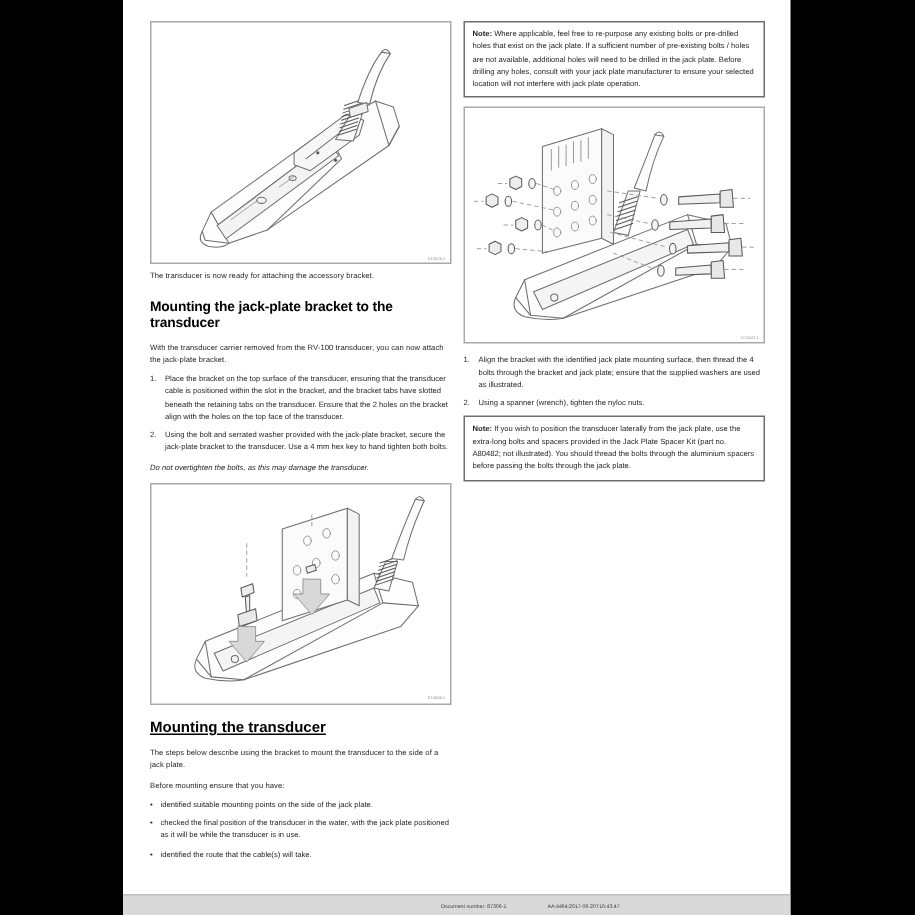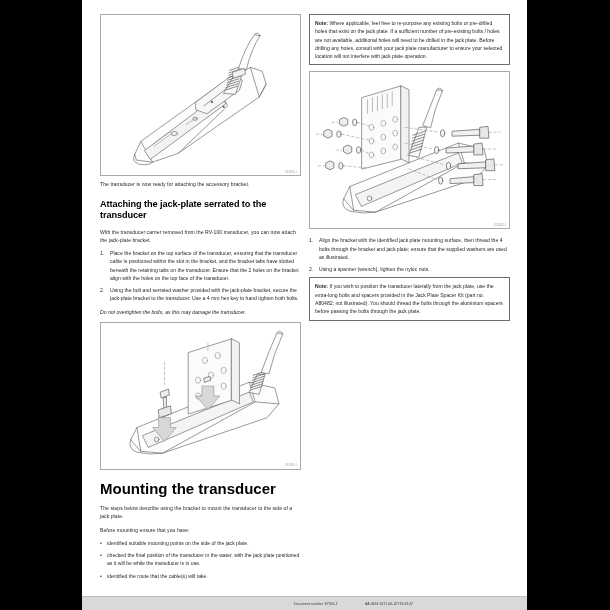"Attaching the jack-plate serrated to" h2.heading { text: Attaching the jack-plate serrated -> Mounting the jack-plate bracket }
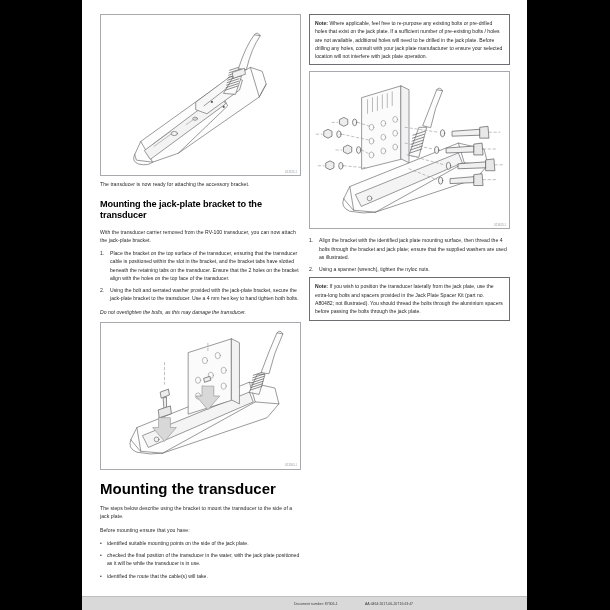"Mounting the transducer" h2.heading2 { font-size: 15px -> 10px; text-decoration: none -> underline }
